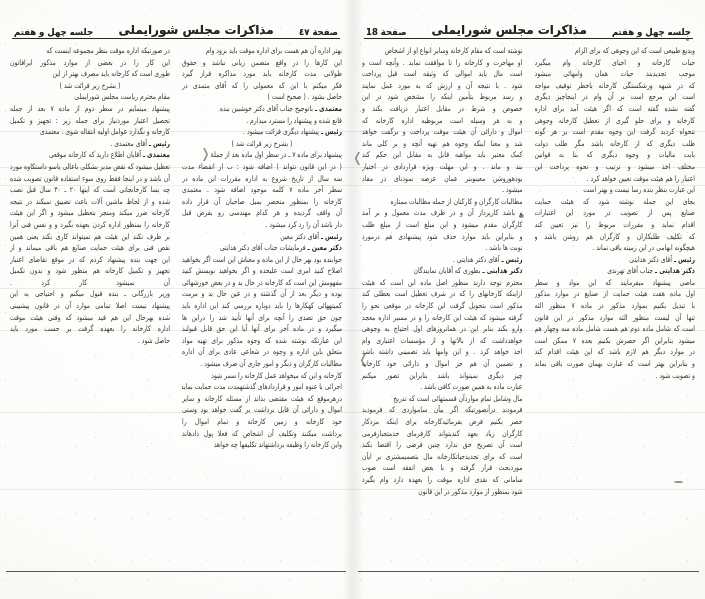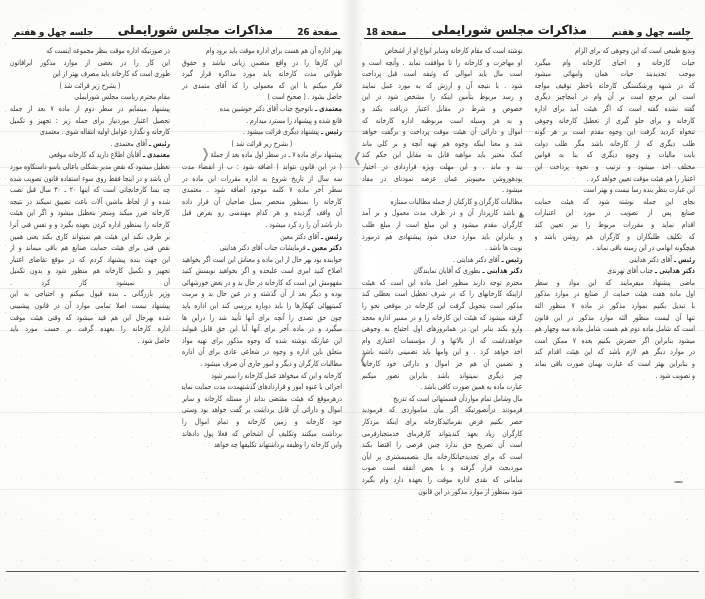"صفحة 26" span.head-txt { text: 26 -> ٤٧ }
